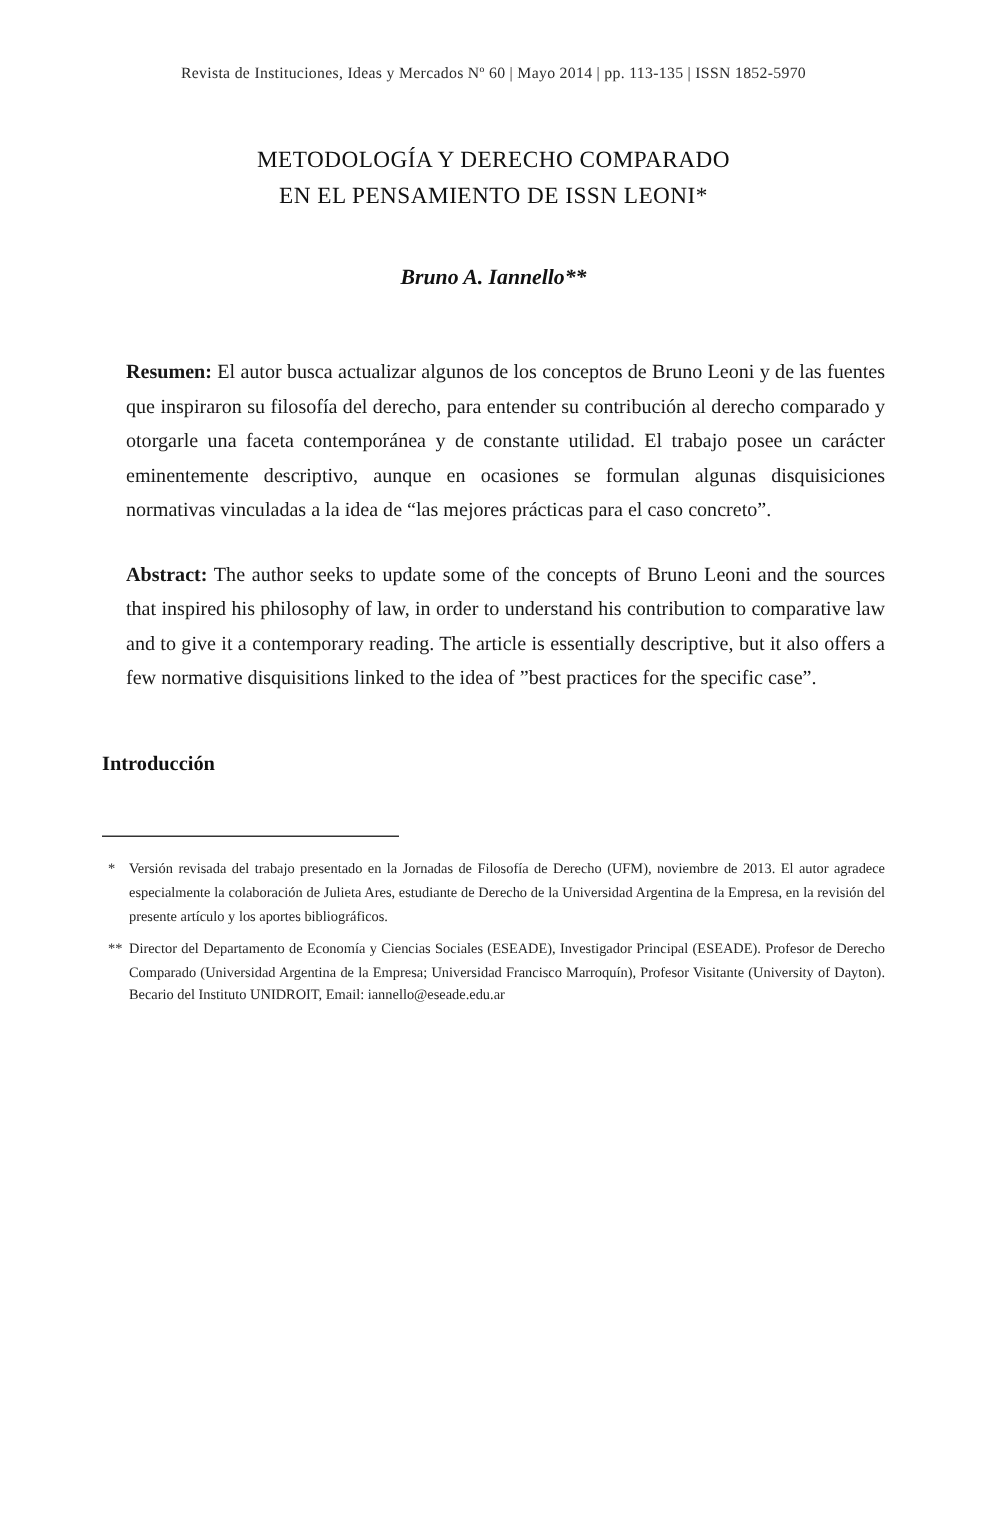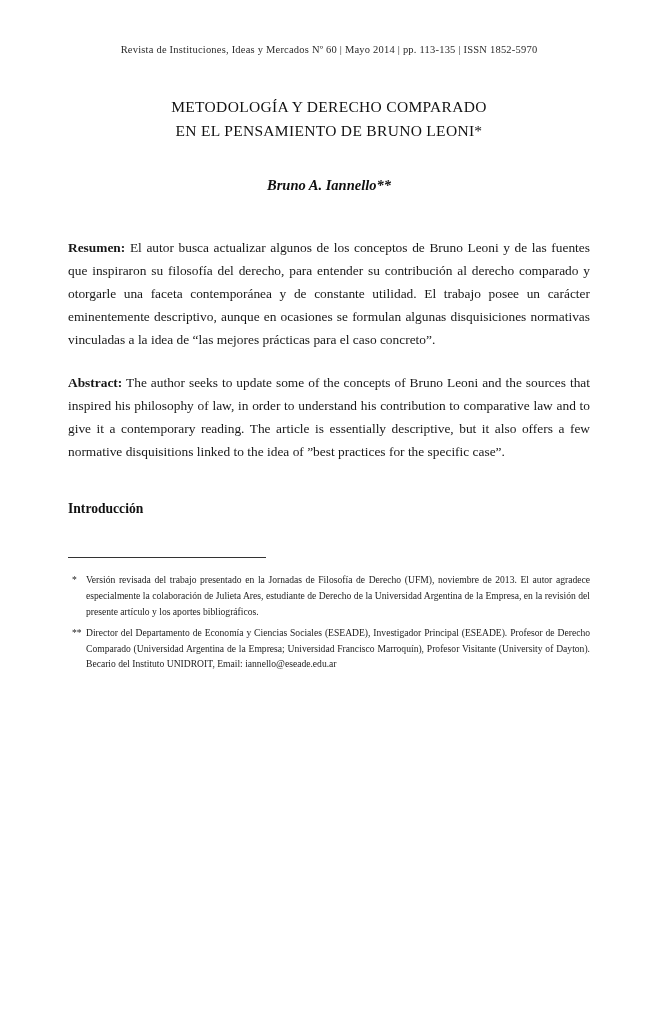"EN EL PENSAMIENTO DE BRUNO" div.title-line { text: BRUNO -> ISSN }
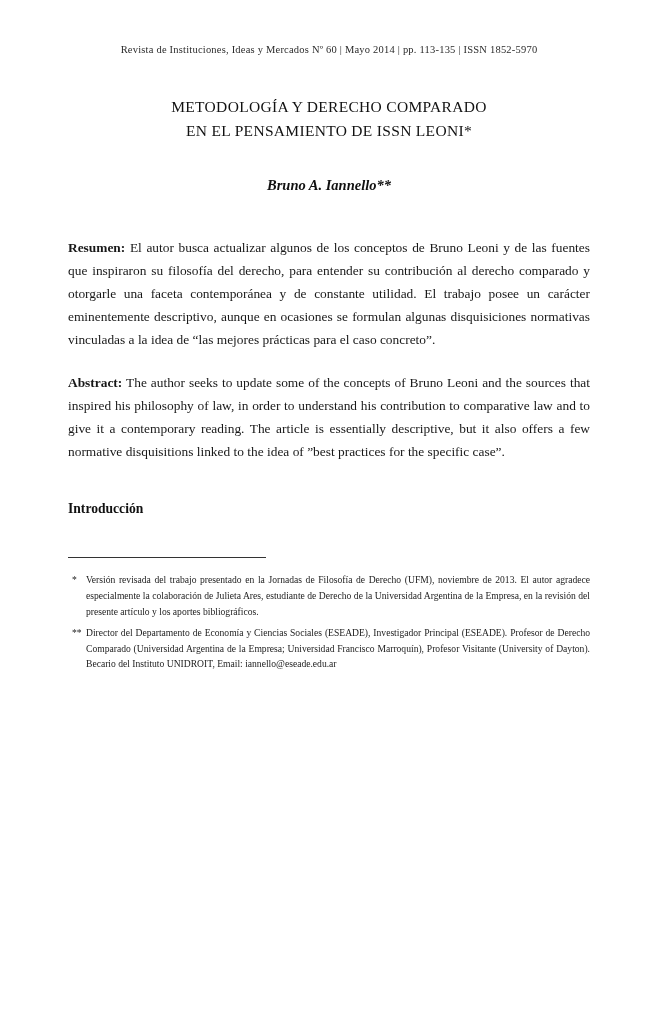"Resumen: El autor busca actualizar" .abstract-para { margin-left: none -> 16px }
